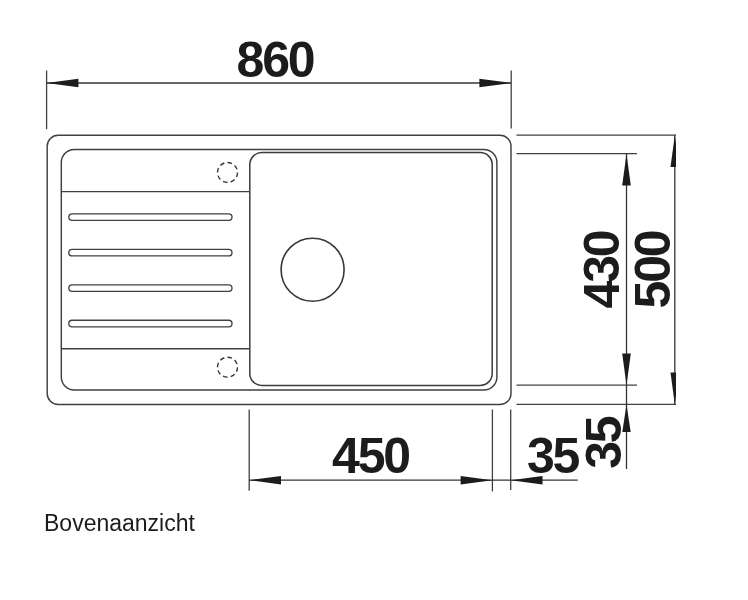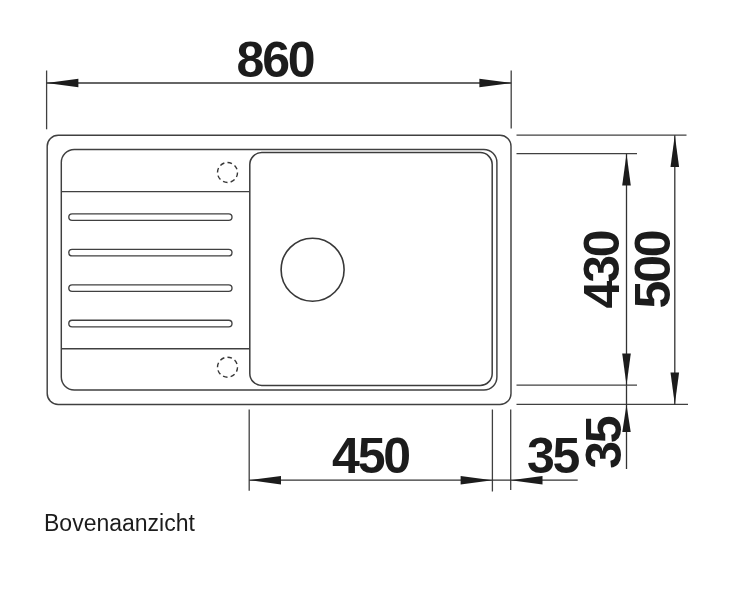"860" .wrap { width: 748px -> 676px }
